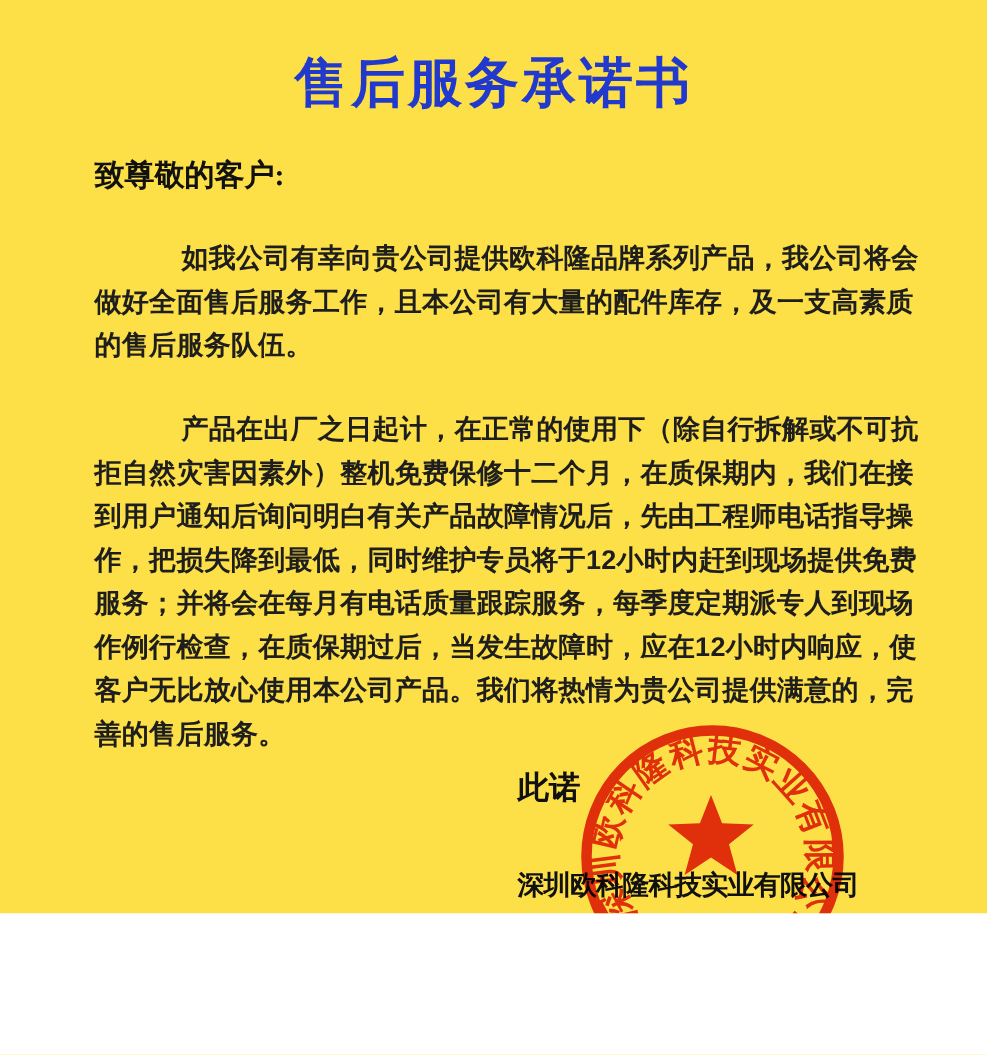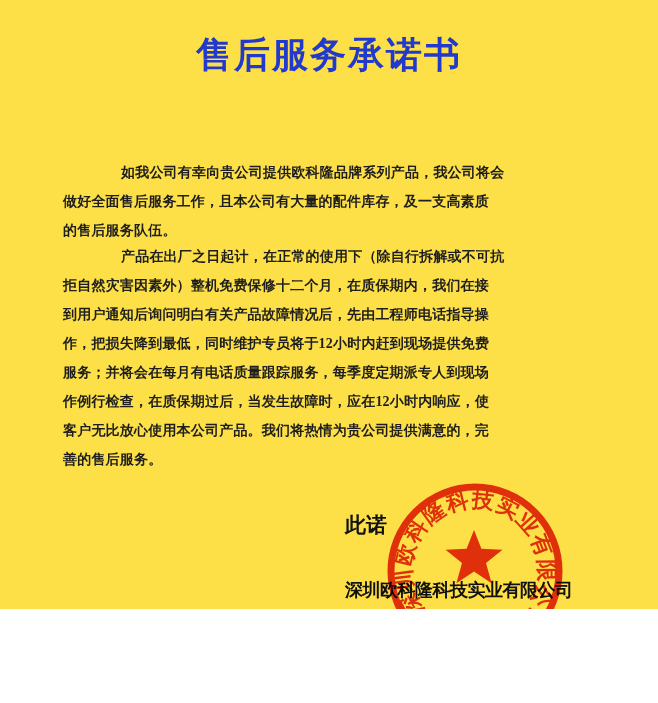"致尊敬的客户:" div.greeting { html: none -> <div>致尊敬的客户:</div> }
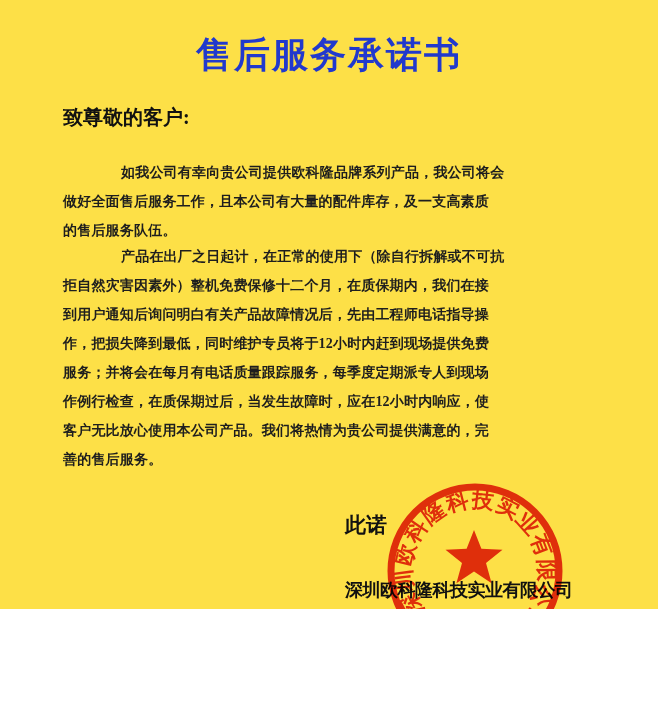"如我公司有幸向贵公司提供欧科隆品牌系列产品，我公司将会" .para { font-family: Liberation Serif, serif -> Liberation Sans, sans-serif; font-size: 14px -> 18px }
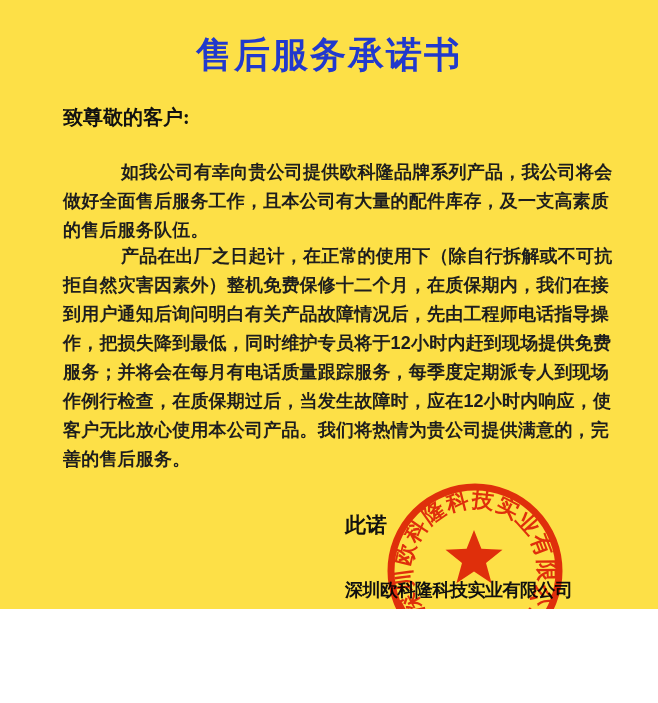"产品在出厂之日起计，在正常的使用下（除自行拆解或不可抗" .para2 { top: 242px -> 272px }
